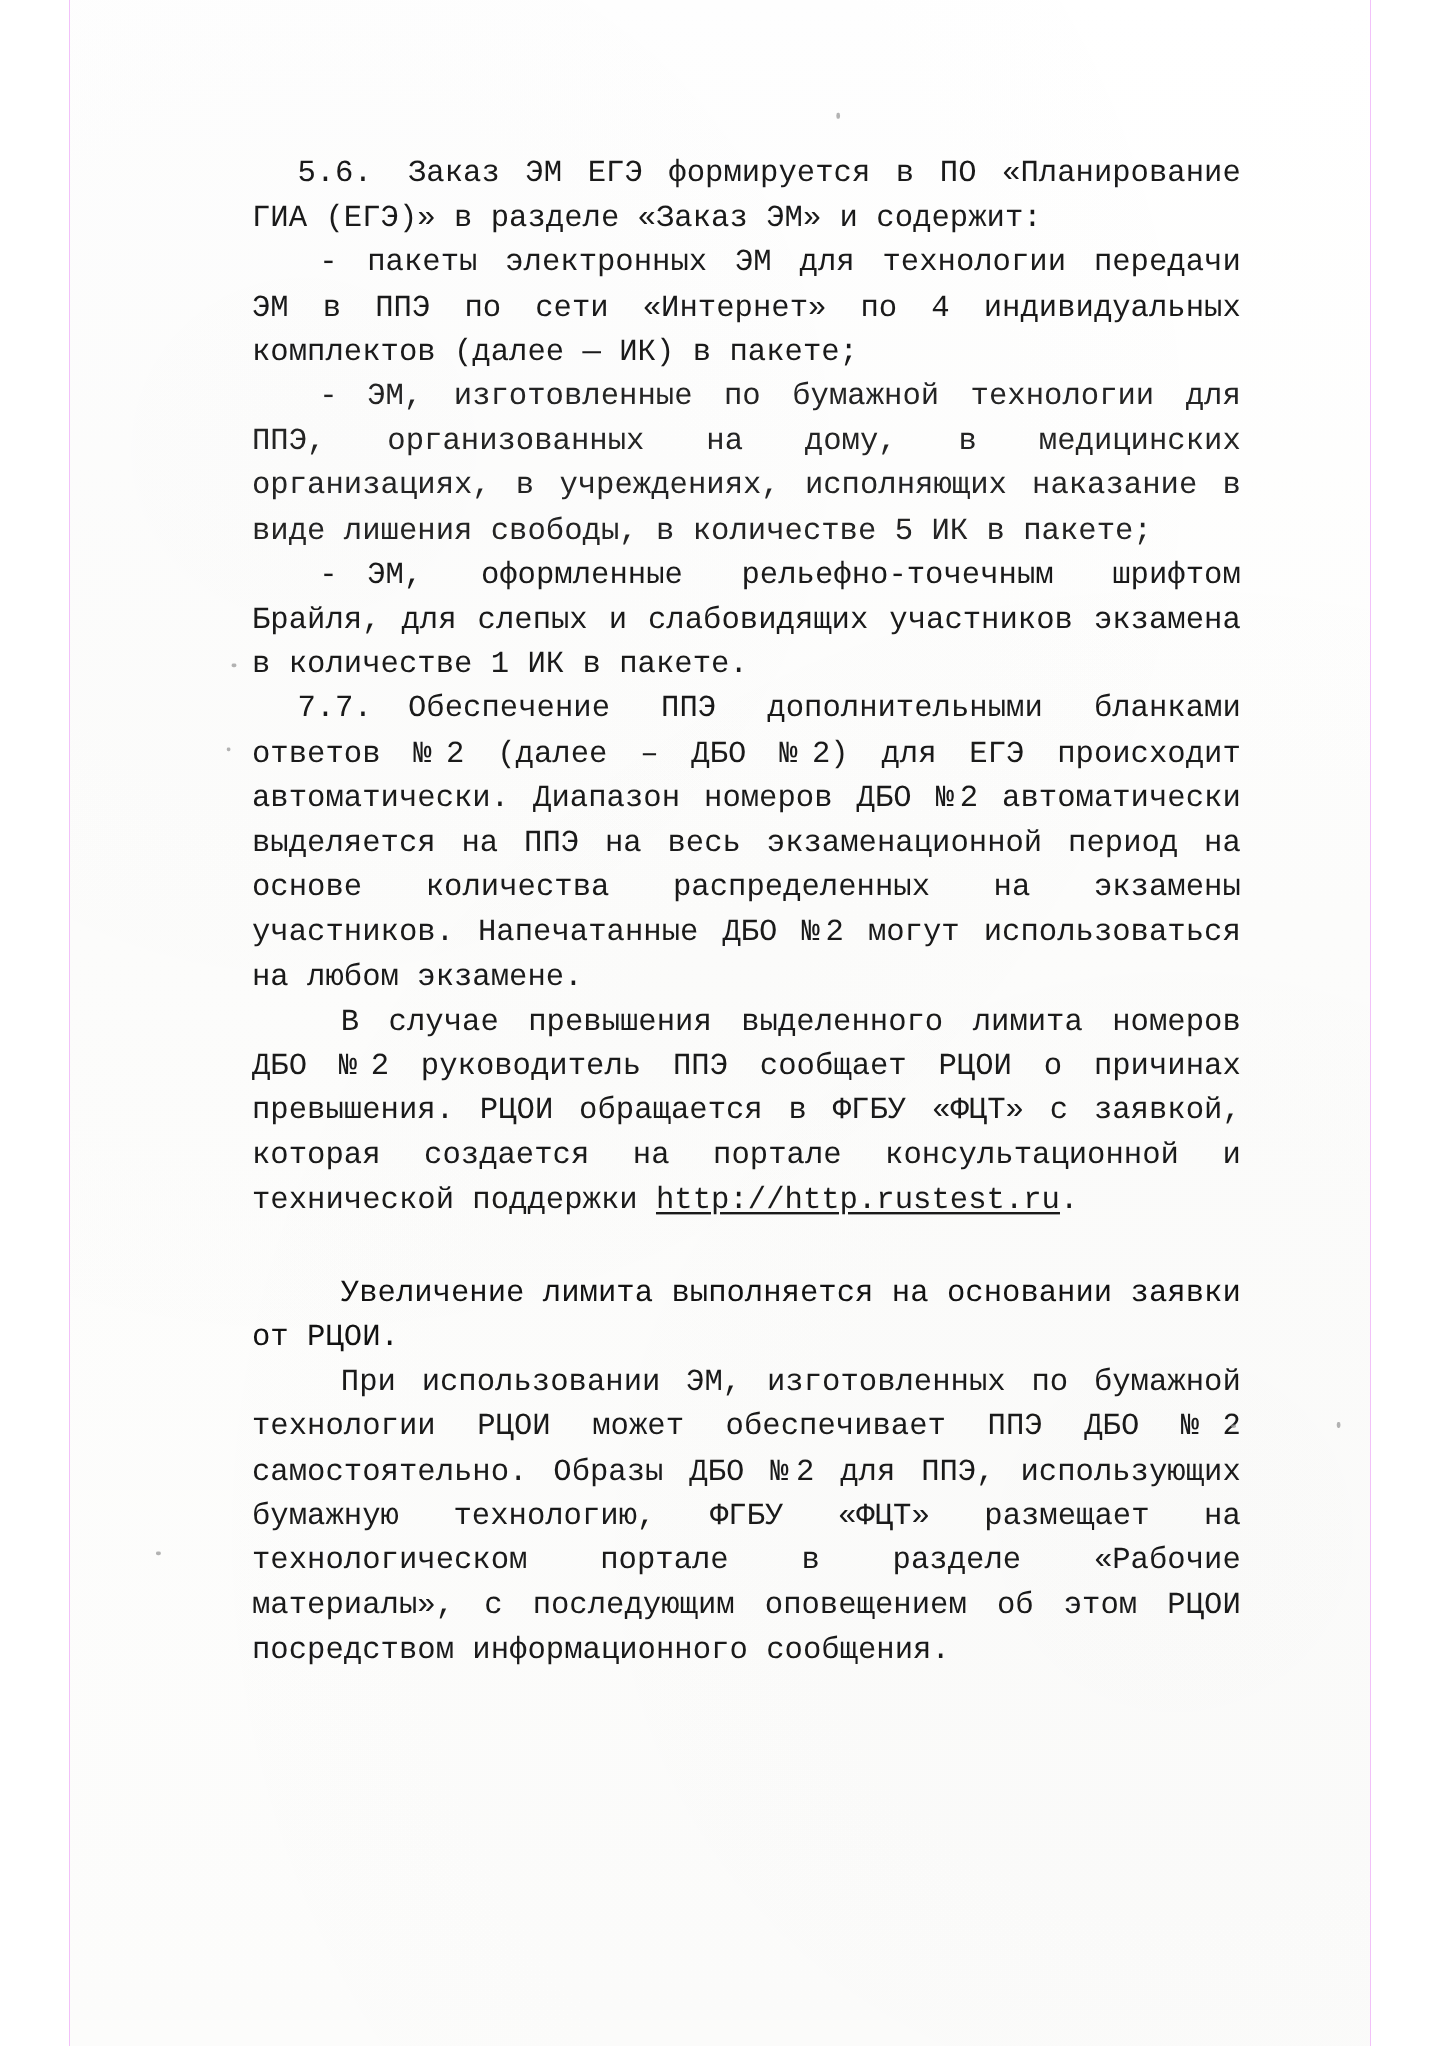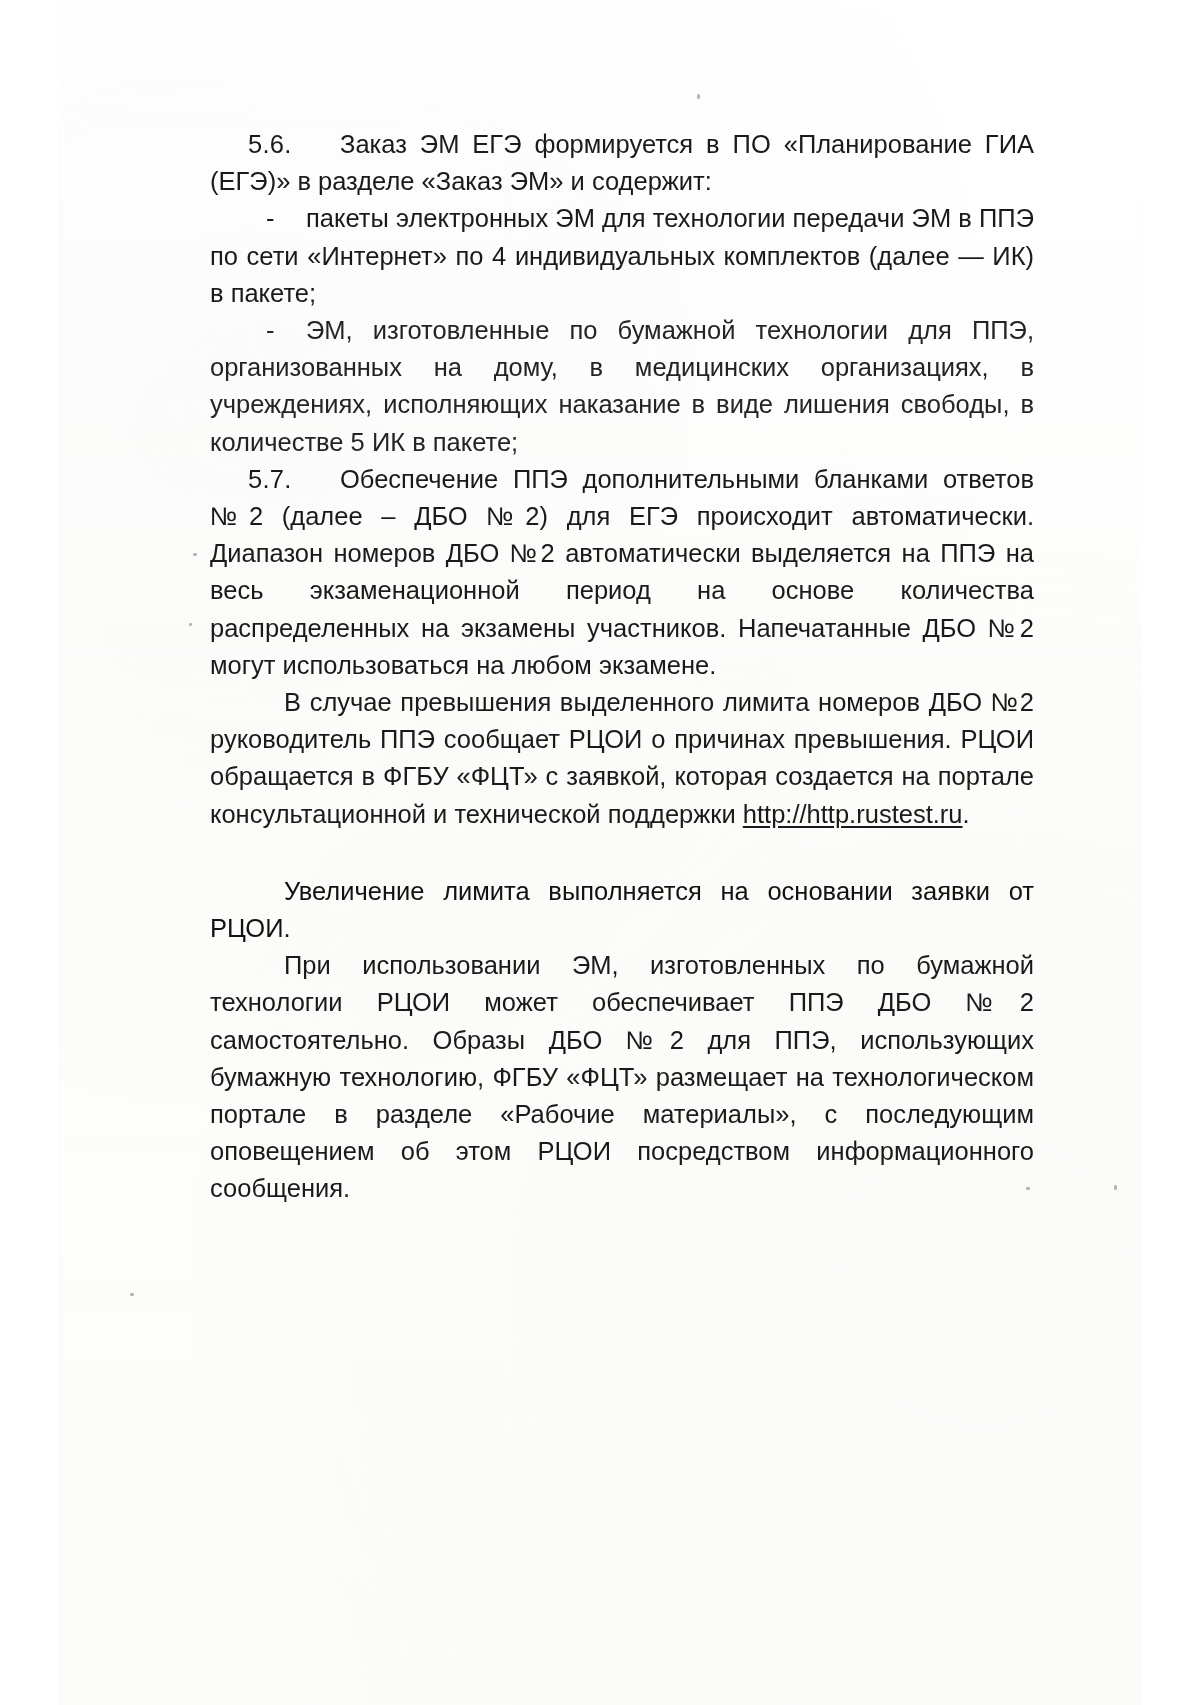"5.6. Заказ ЭМ ЕГЭ формируется" #page { font-family: Liberation Sans, sans-serif -> Liberation Mono, monospace }
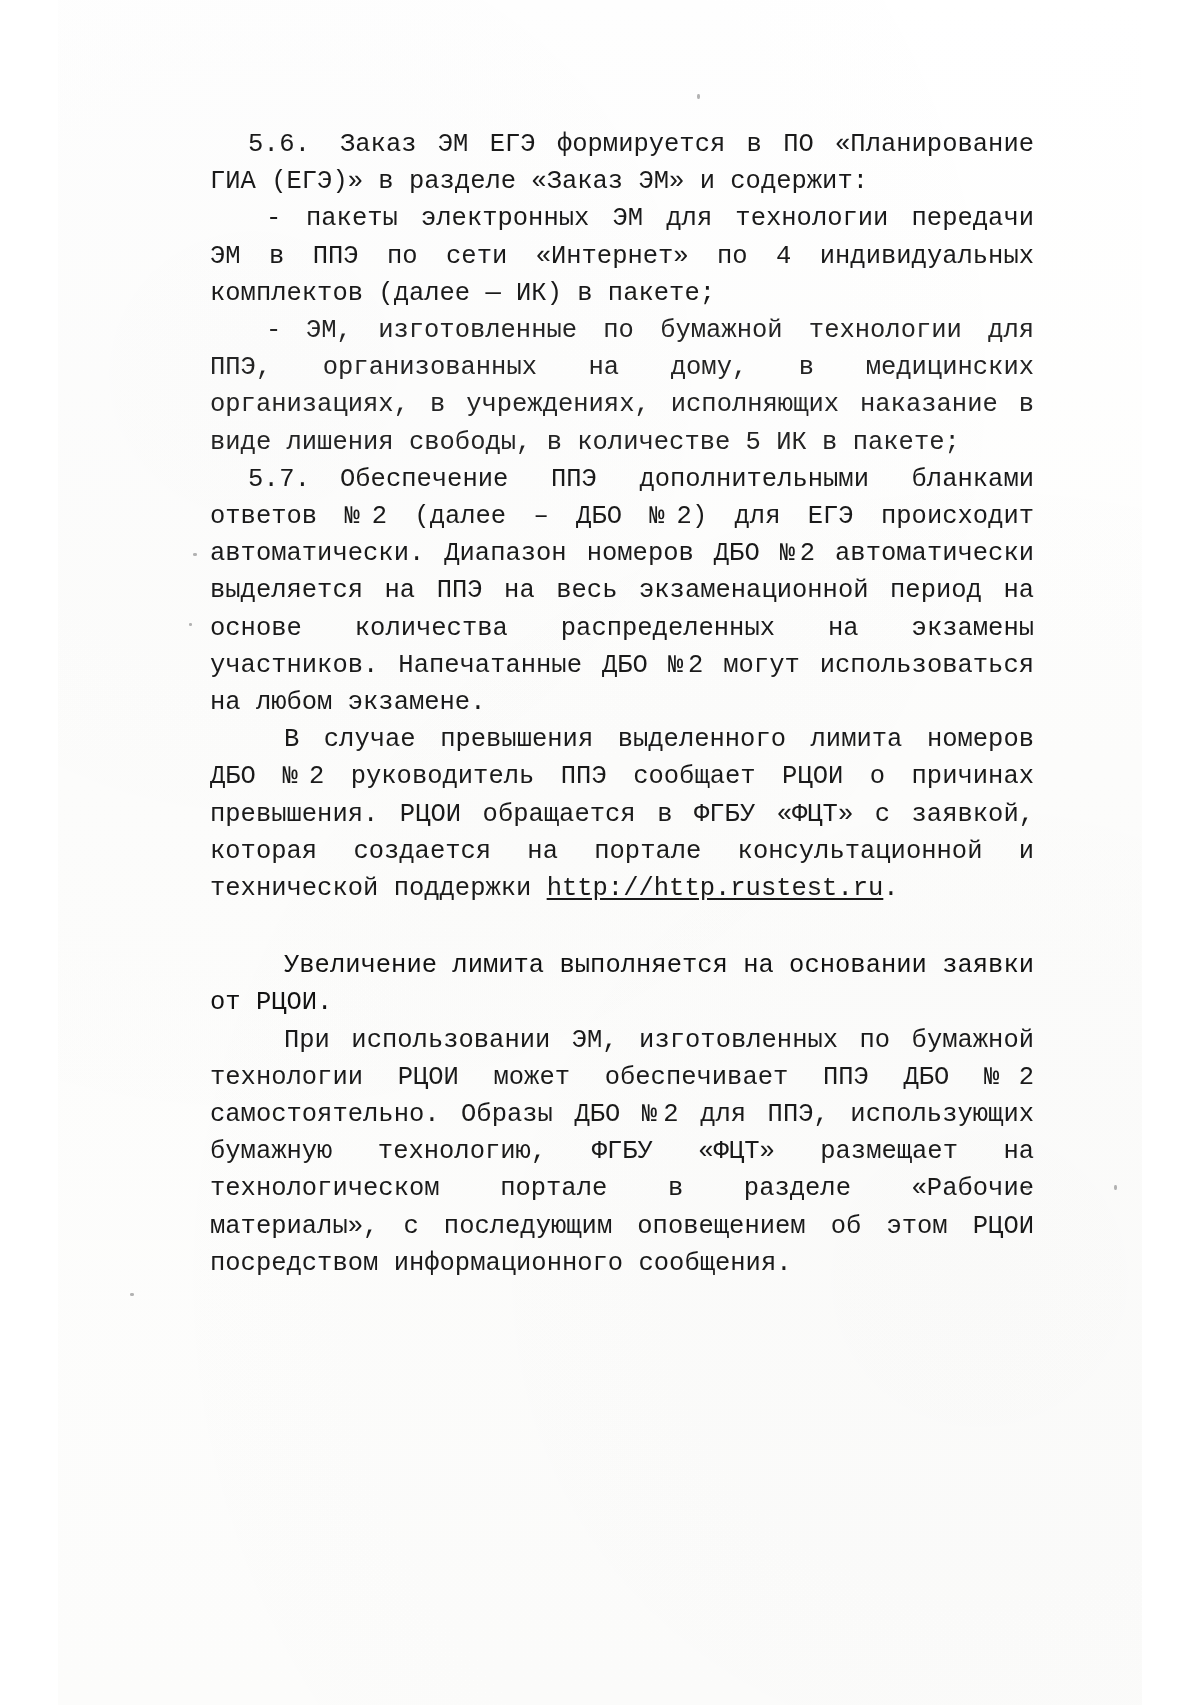"- ЭМ, оформленные рельефно-точечным" p.para { html: none -> <p> <span>-</span><span></span><span>ЭМ, оформленные рельефно-точечным шрифтом Брайля, для слепых и слабовидящих участников экзамена в количестве 1 ИК в пакете.</span> </p> }
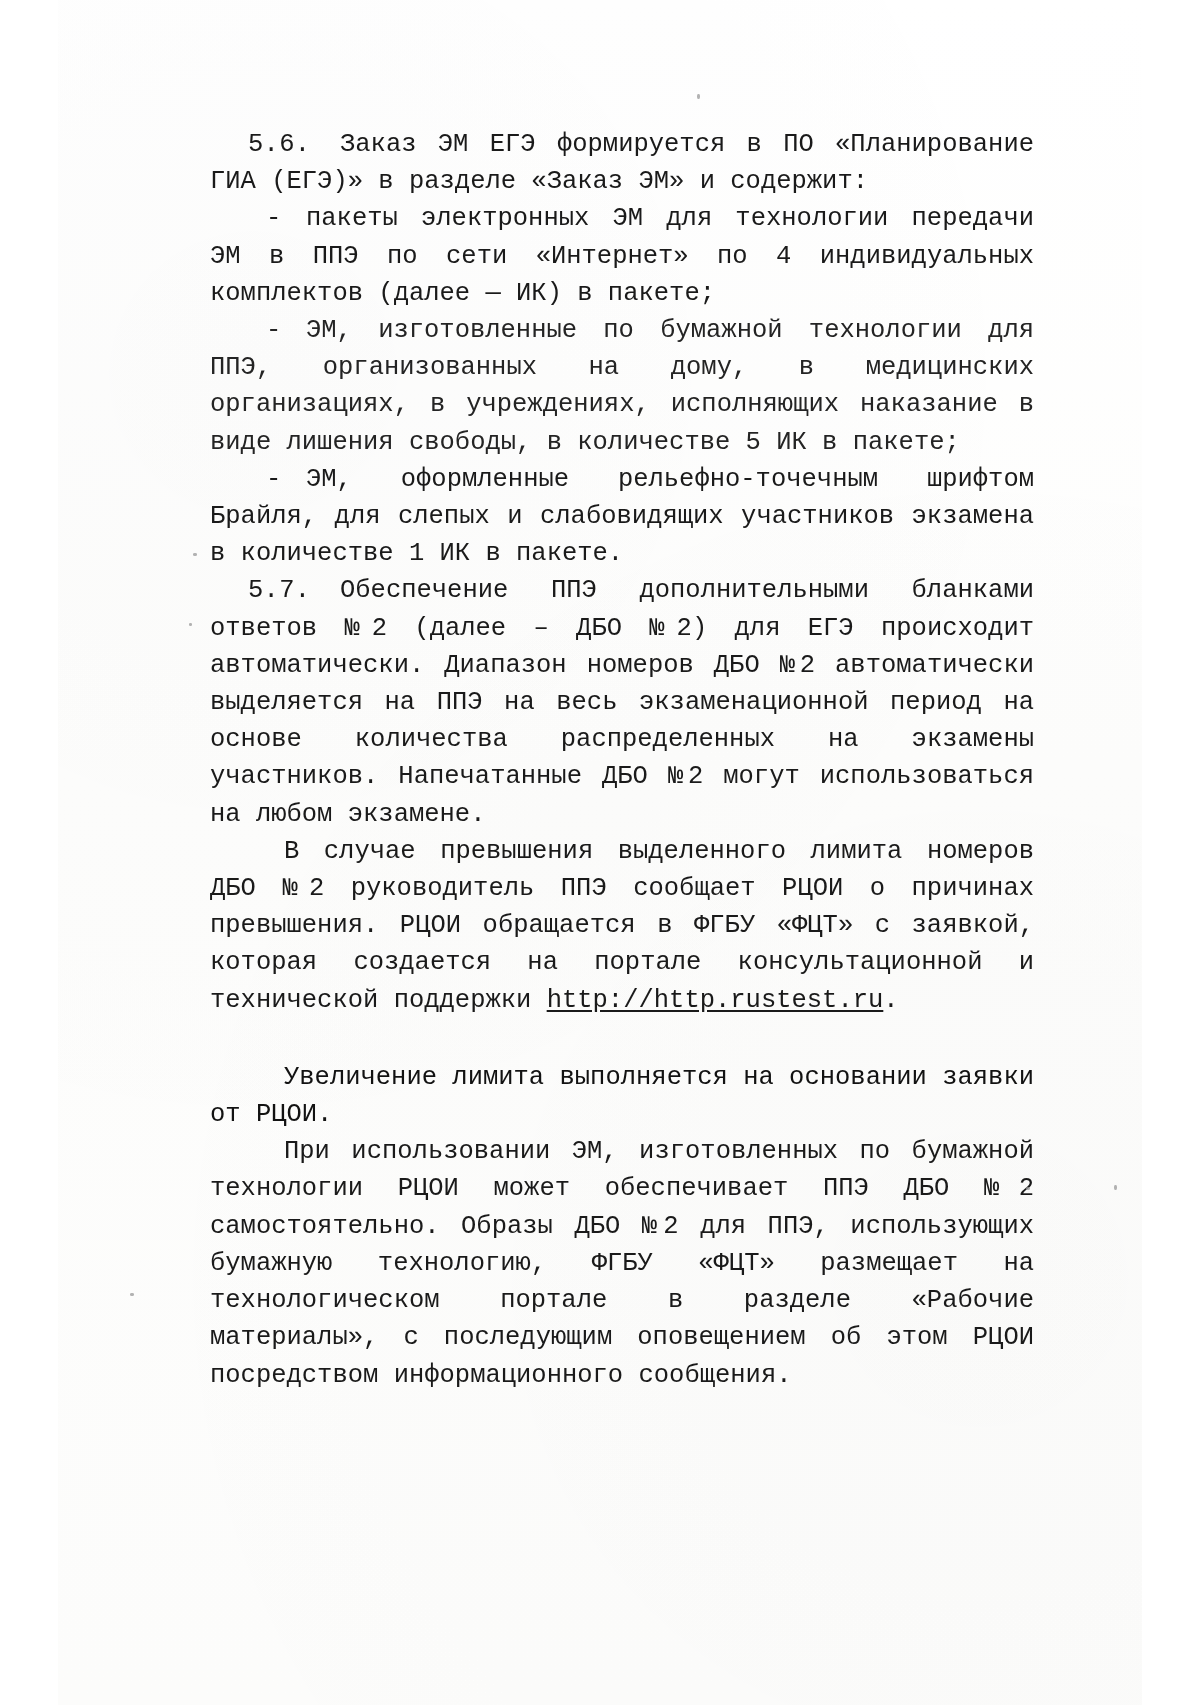"5.7." span.num { text: 5.7 -> 7.7 }
